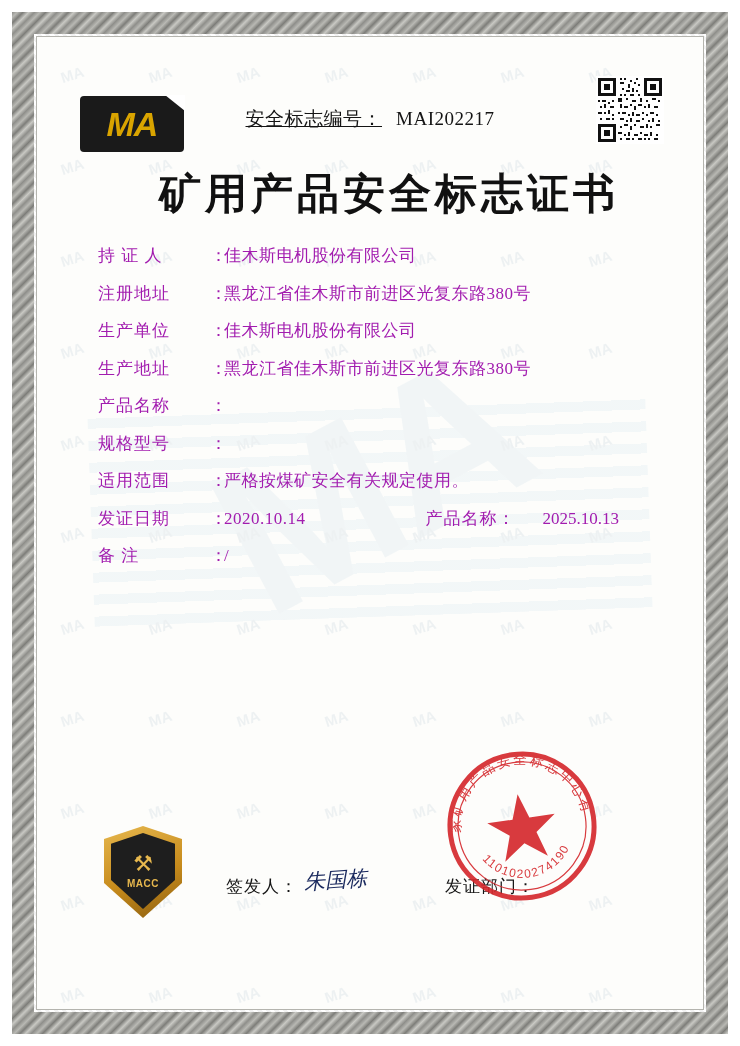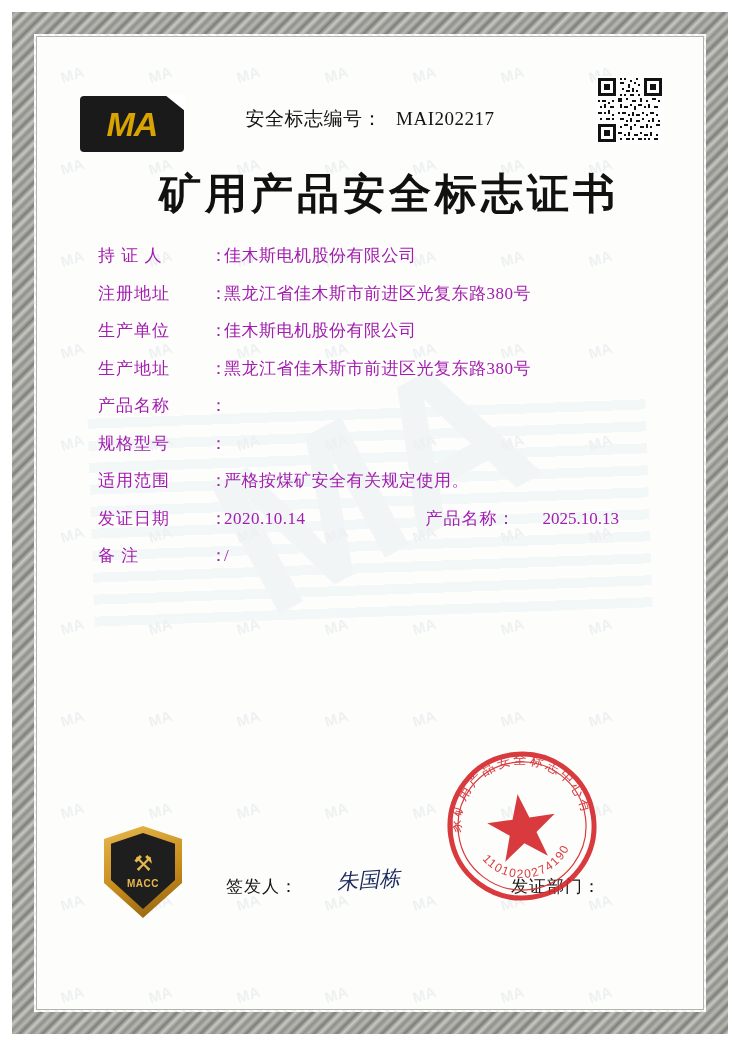"安全标志编号：" .serial-line .serial-label { text-decoration: none -> underline }
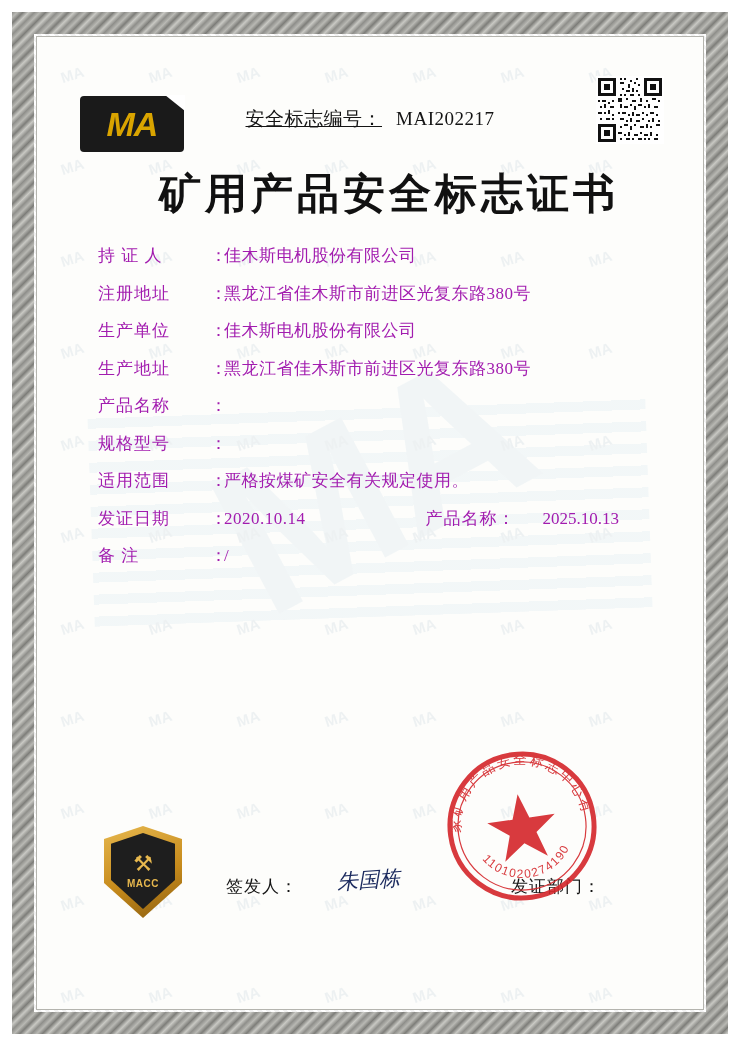"签发人：" .sign-row { gap: 33px -> none }
